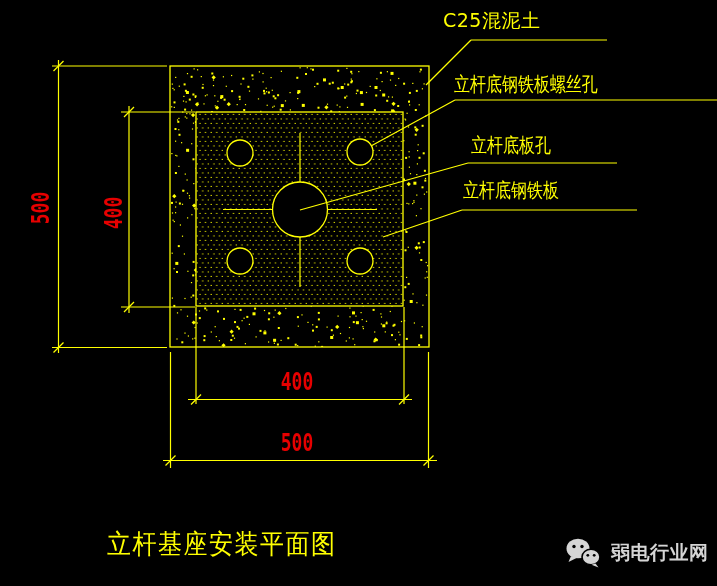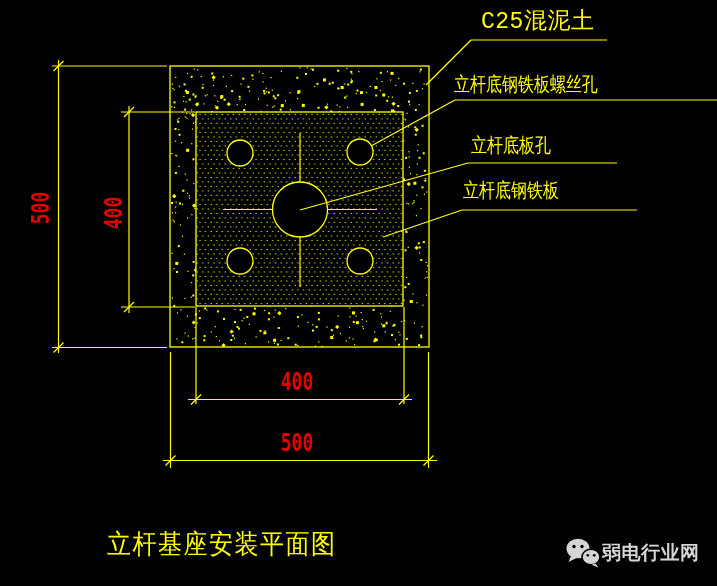"C25混泥土" .label.c25 { font-family: Liberation Mono, monospace -> none; font-size: 23px -> 19px; left: 481px -> 443px }
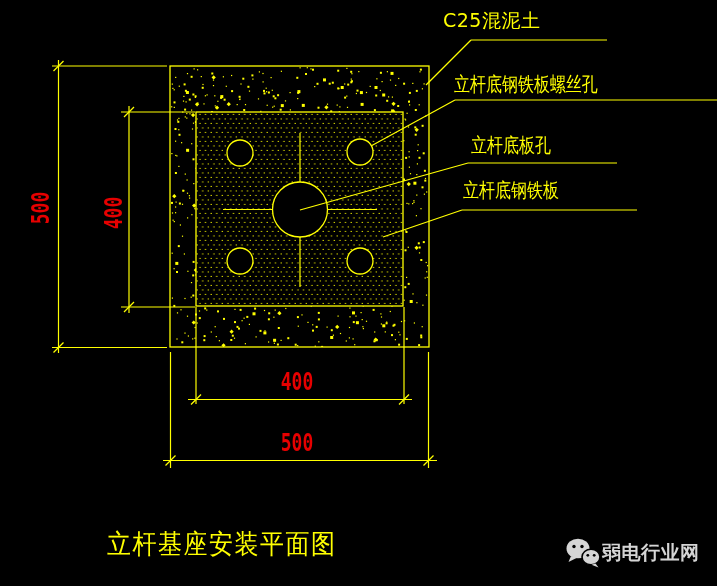"弱电行业网" .watermark { gap: 0 -> 9px }
